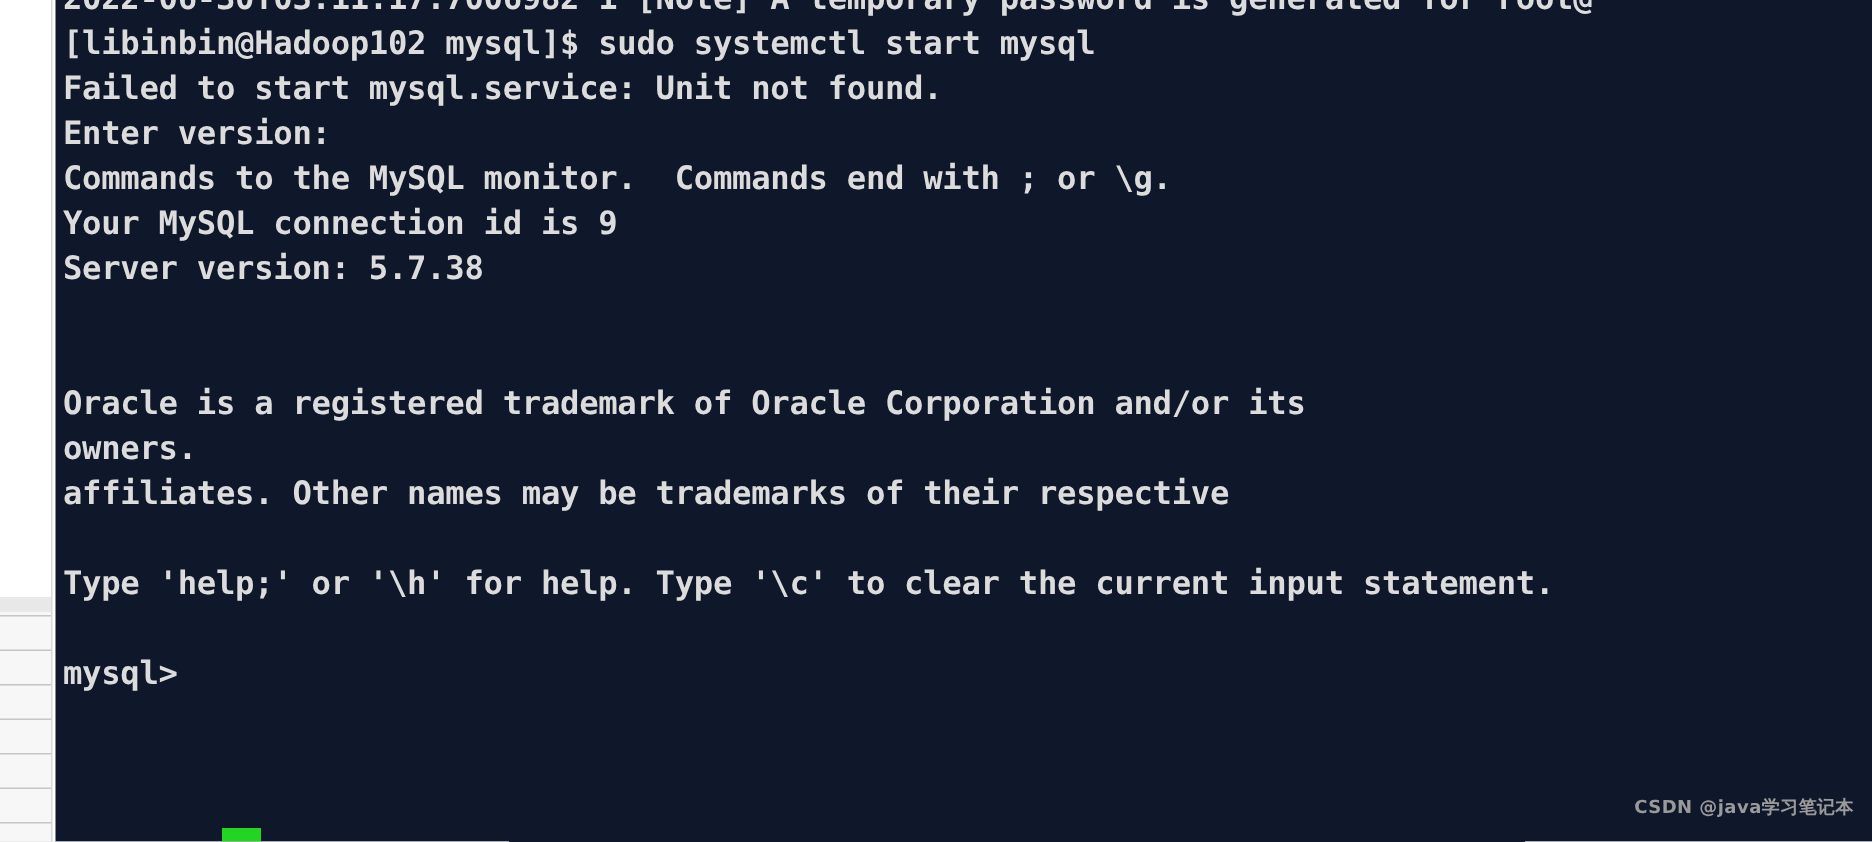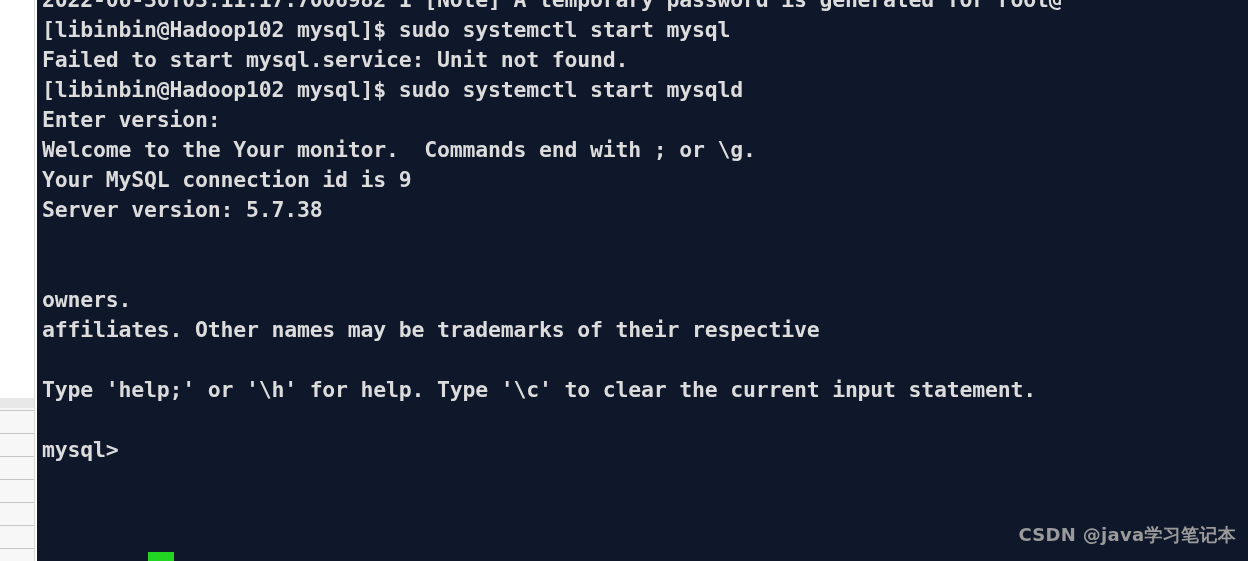"[libinbin@Hadoop102 mysql]$ sudo systemctl start mysqld" div.term-line { html: <div>[libinbin@Hadoop102 mysql]$ sudo systemctl start mysqld</div> -> none }
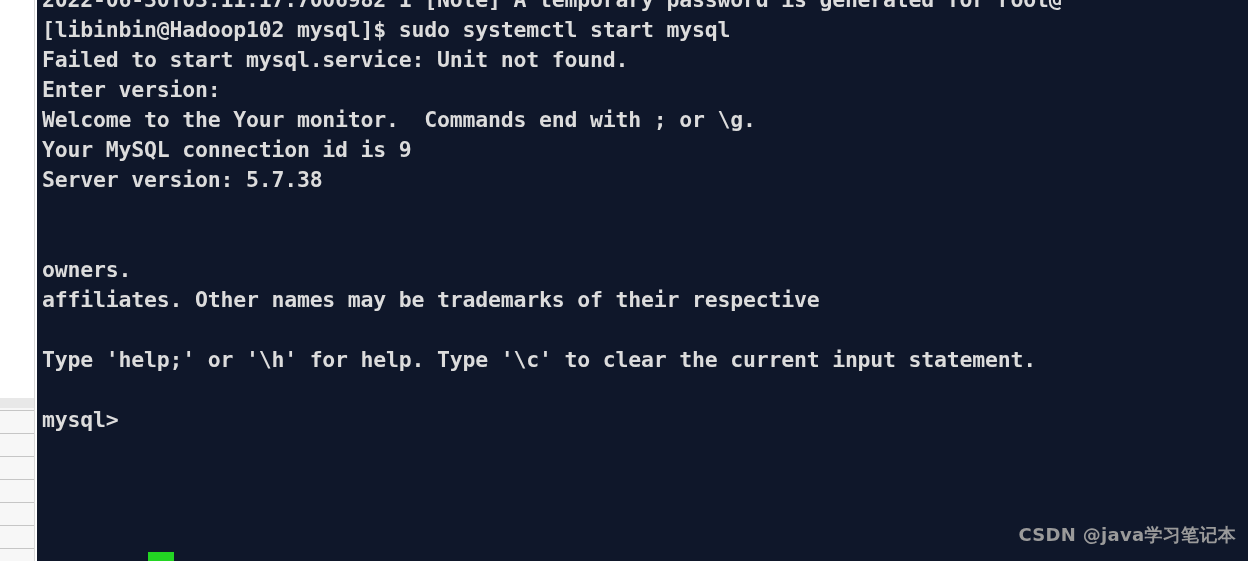"Welcome to the Your monitor." div.term-line { text: Welcome to the Your -> Commands to the MySQL }
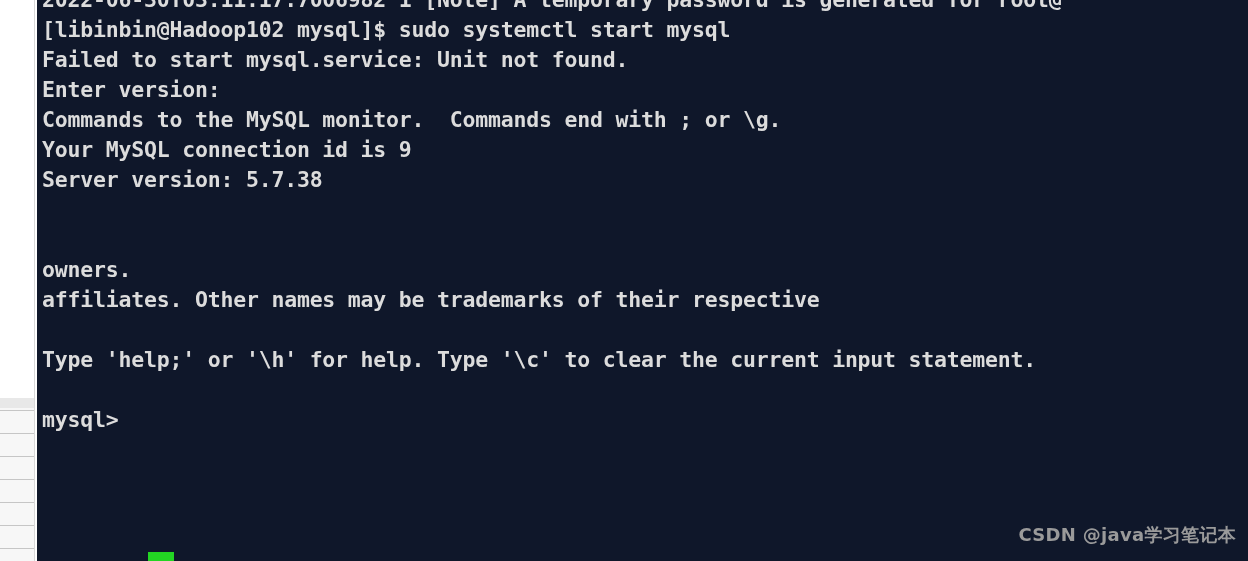"Oracle is a registered trademark" div.term-line { html: none -> <div>Oracle is a registered trademark of Oracle Corporation and/or its</div> }
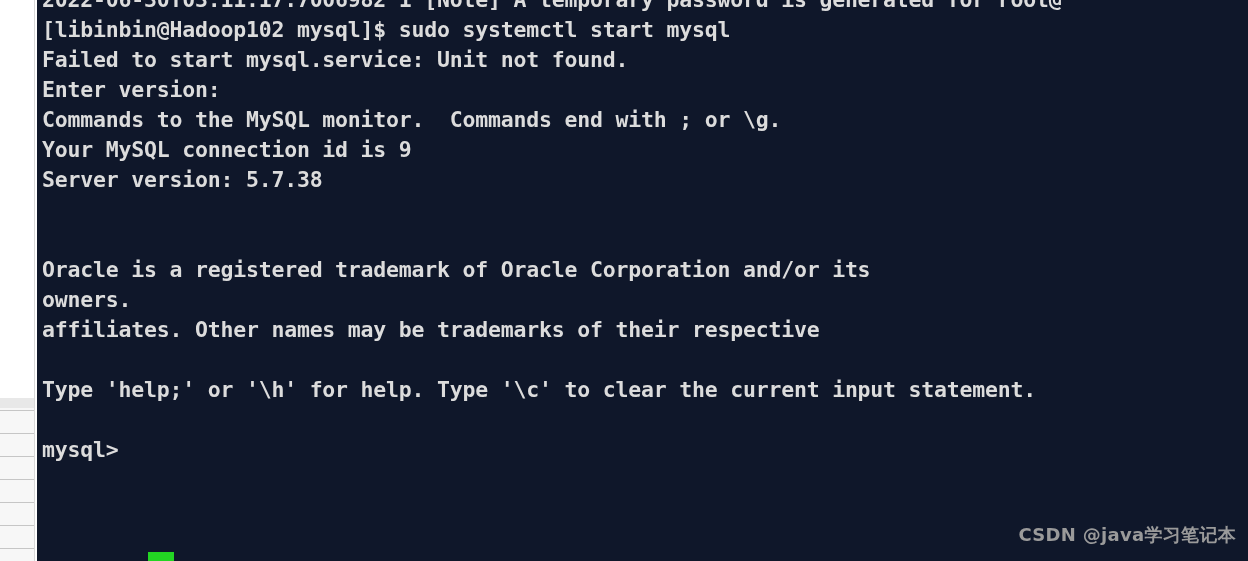"CSDN @java学习笔记本" #watermark { font-size: 18px -> 12px }
